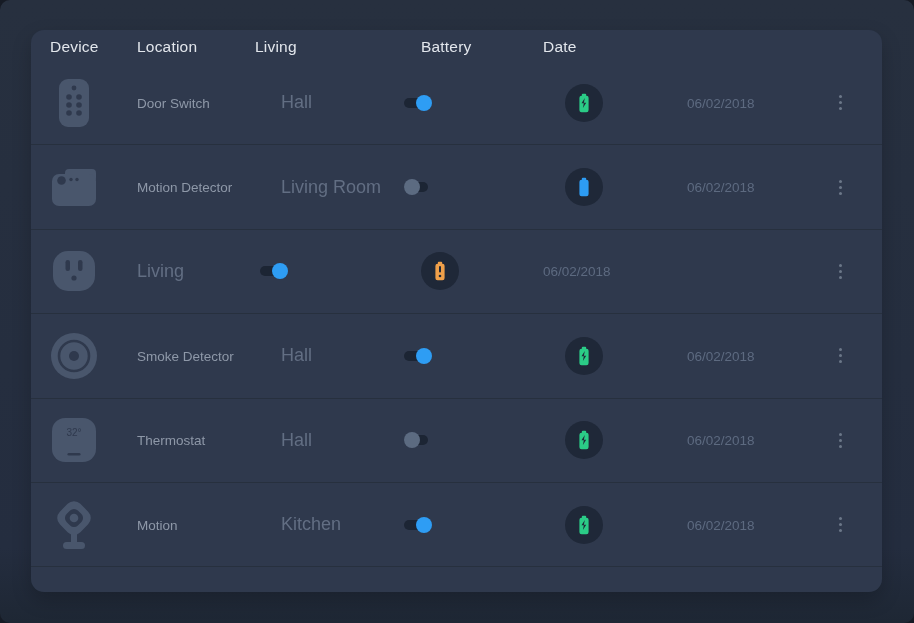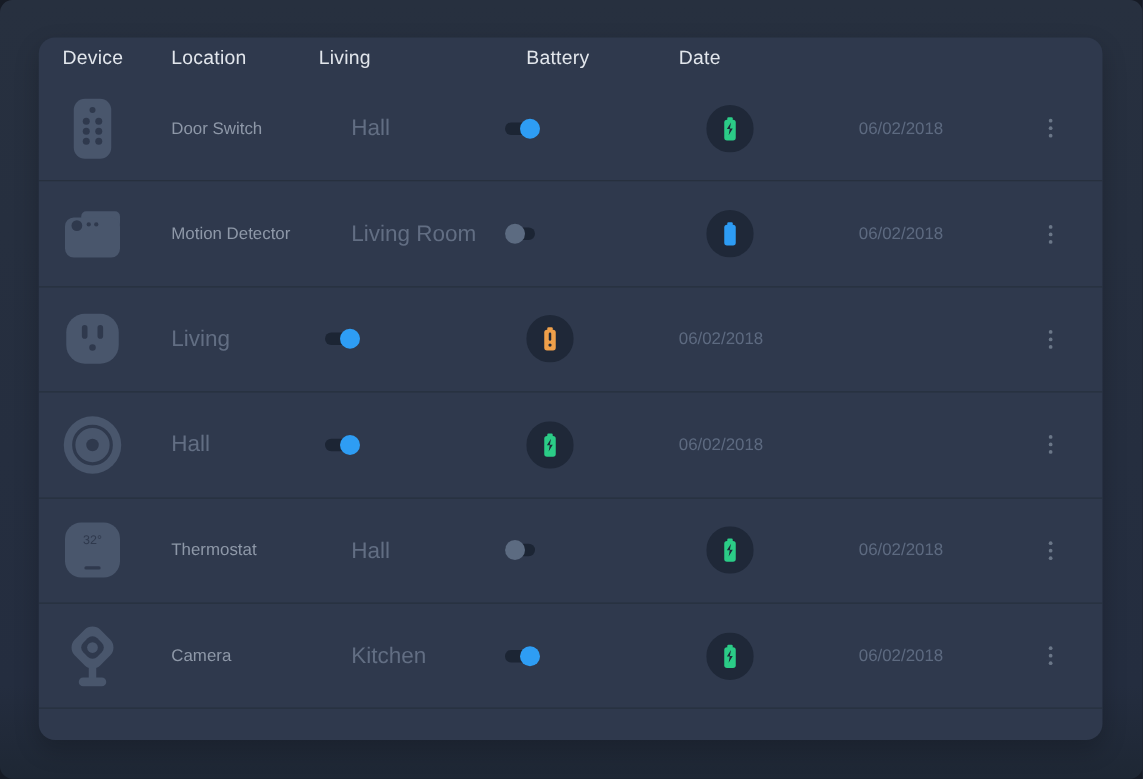"Smoke Detector" div.col-name { html: none -> <div> <span>Smoke Detector</span> </div> }
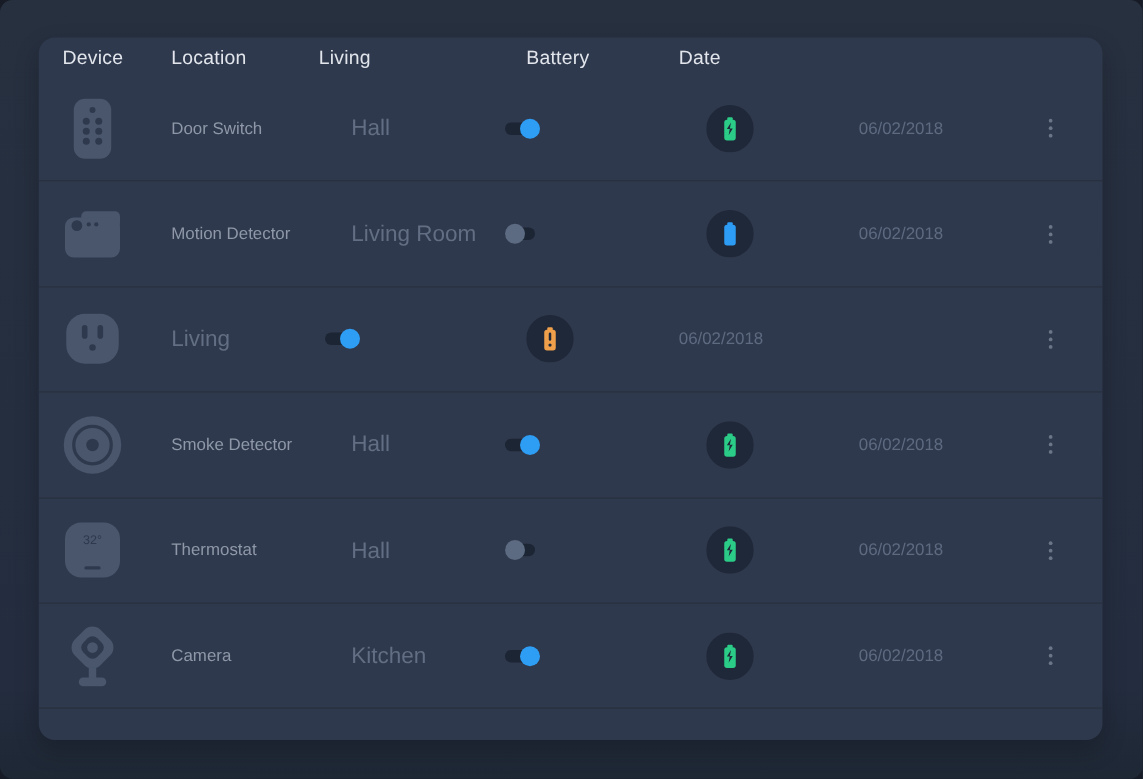"Camera" span.name-text { text: Camera -> Motion }
